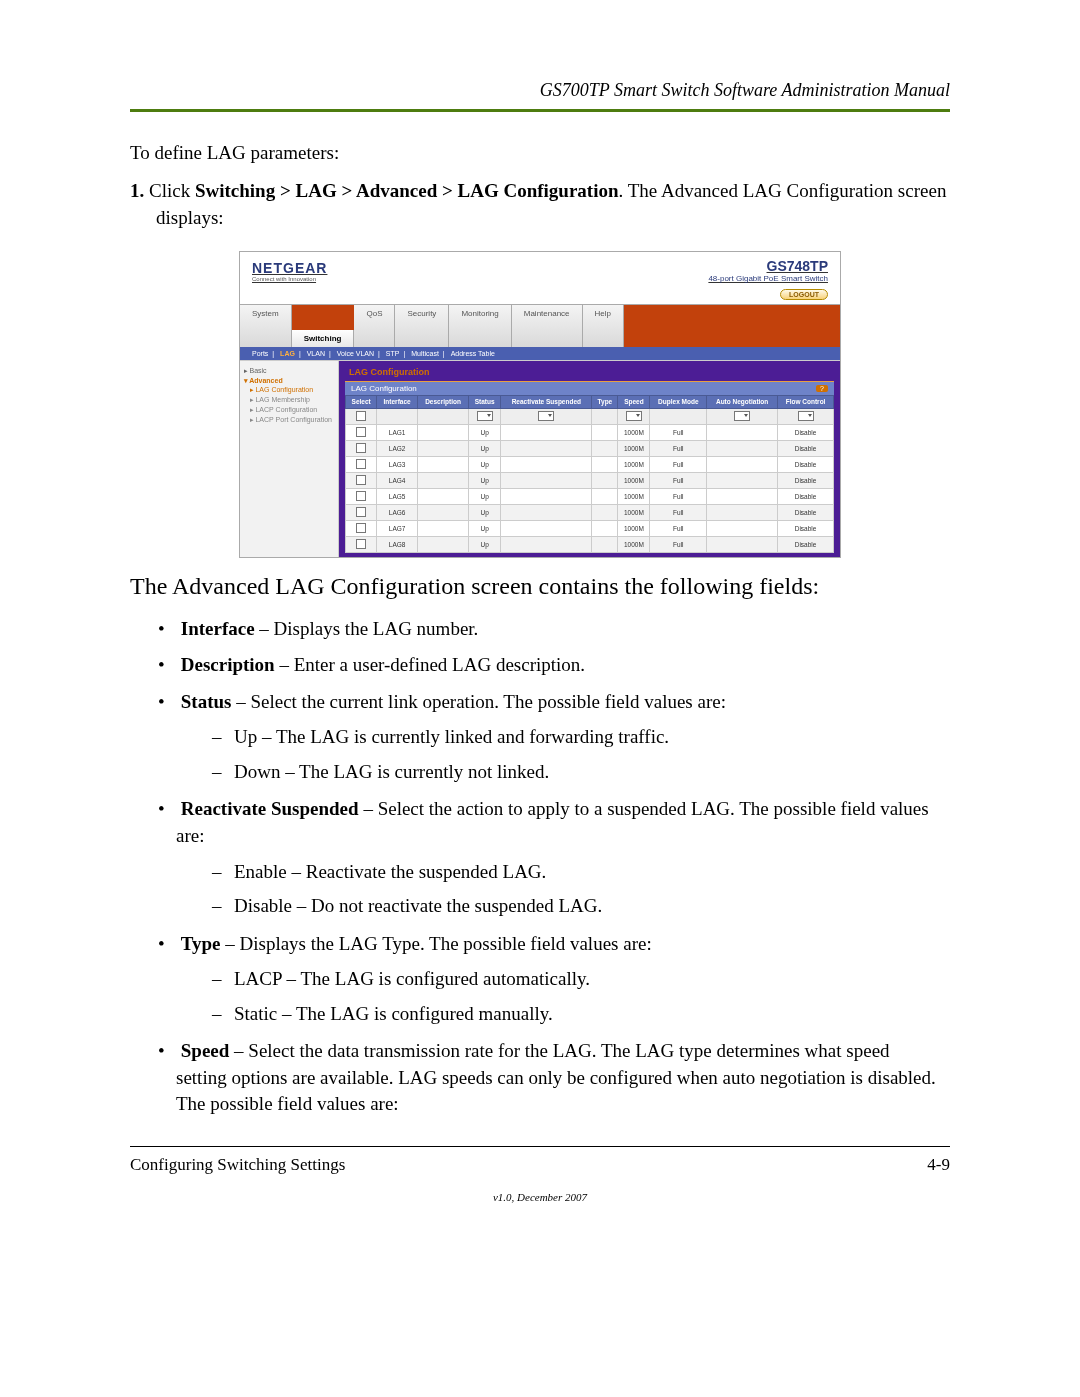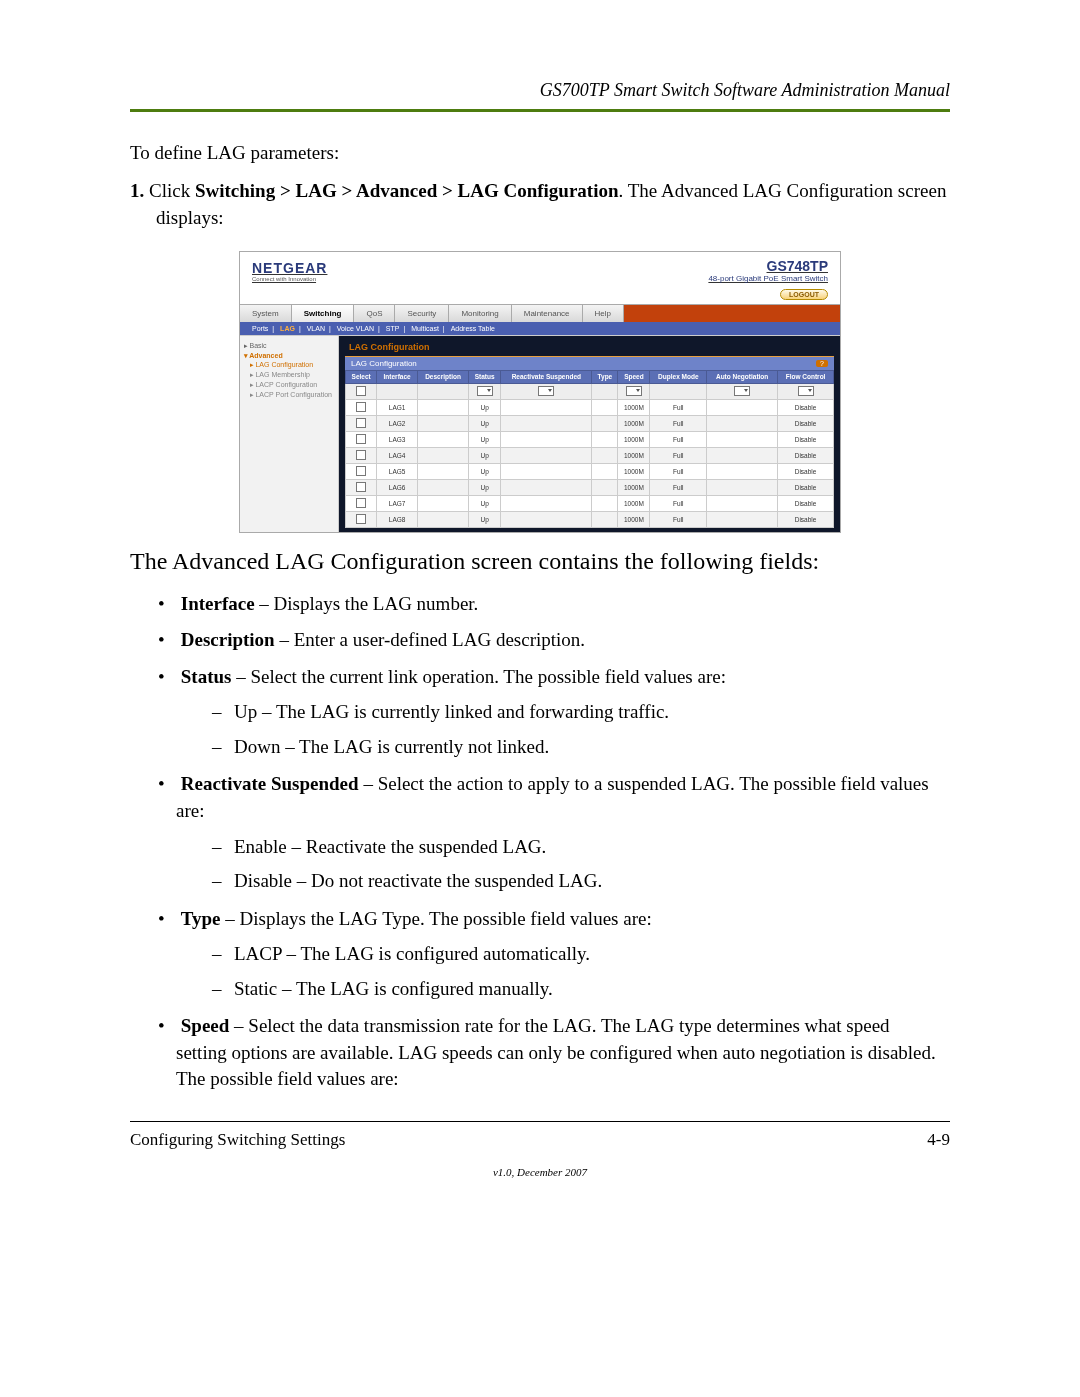"Switching" .ss-tab.active { margin-top: none -> 25px }
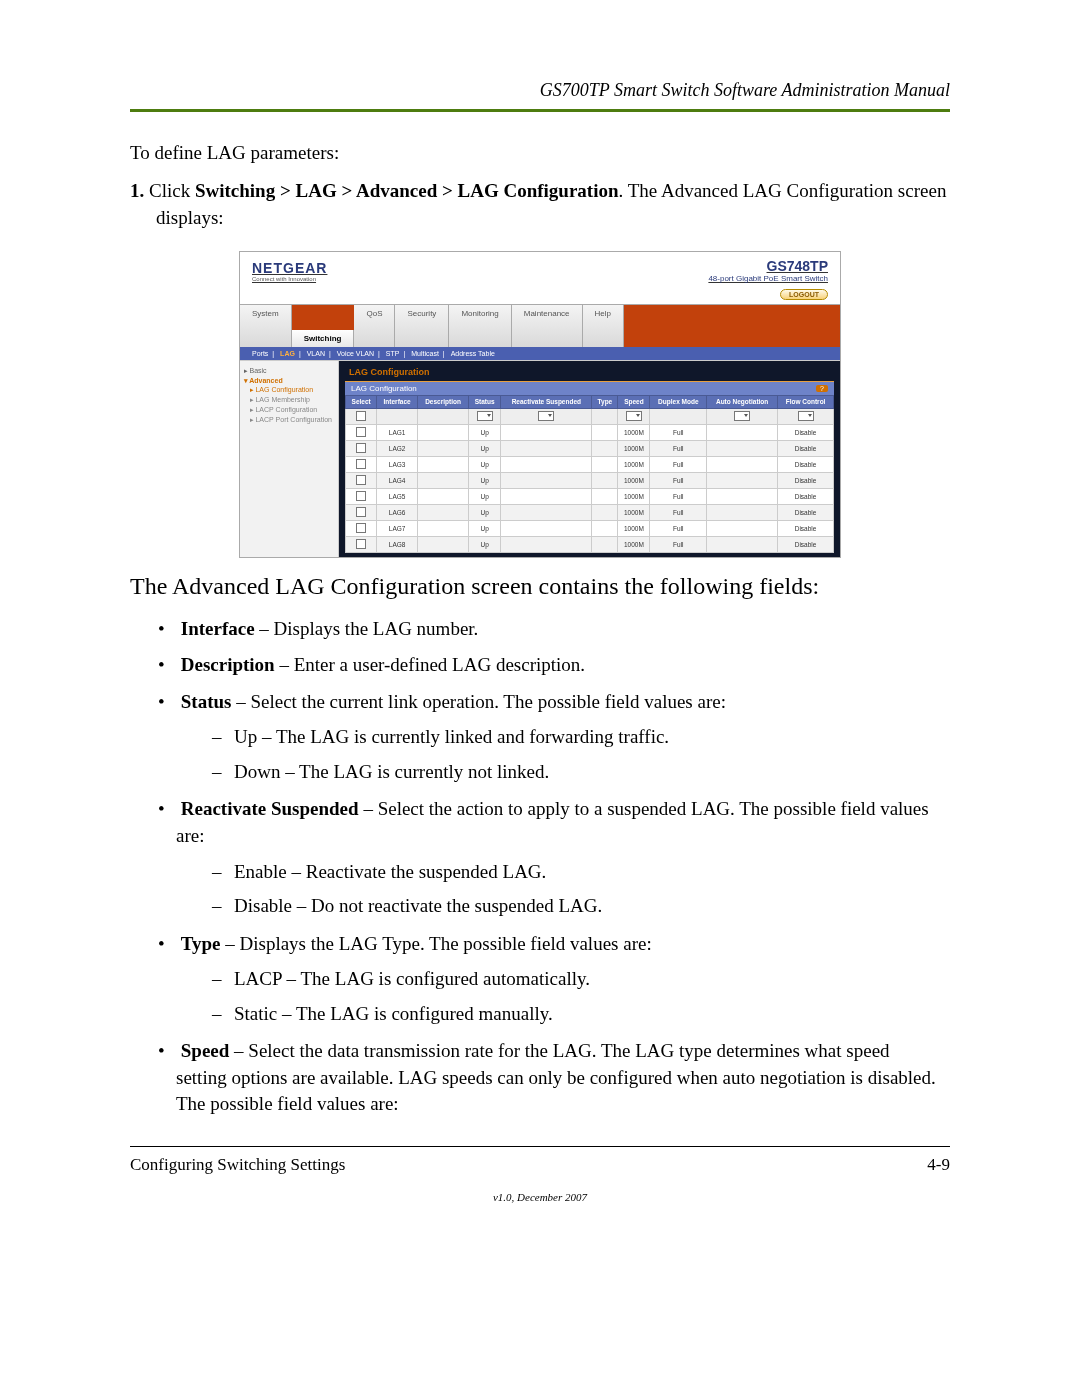"LAG Configuration" .ss-body { background: #0f172a -> #4c1d95 }
